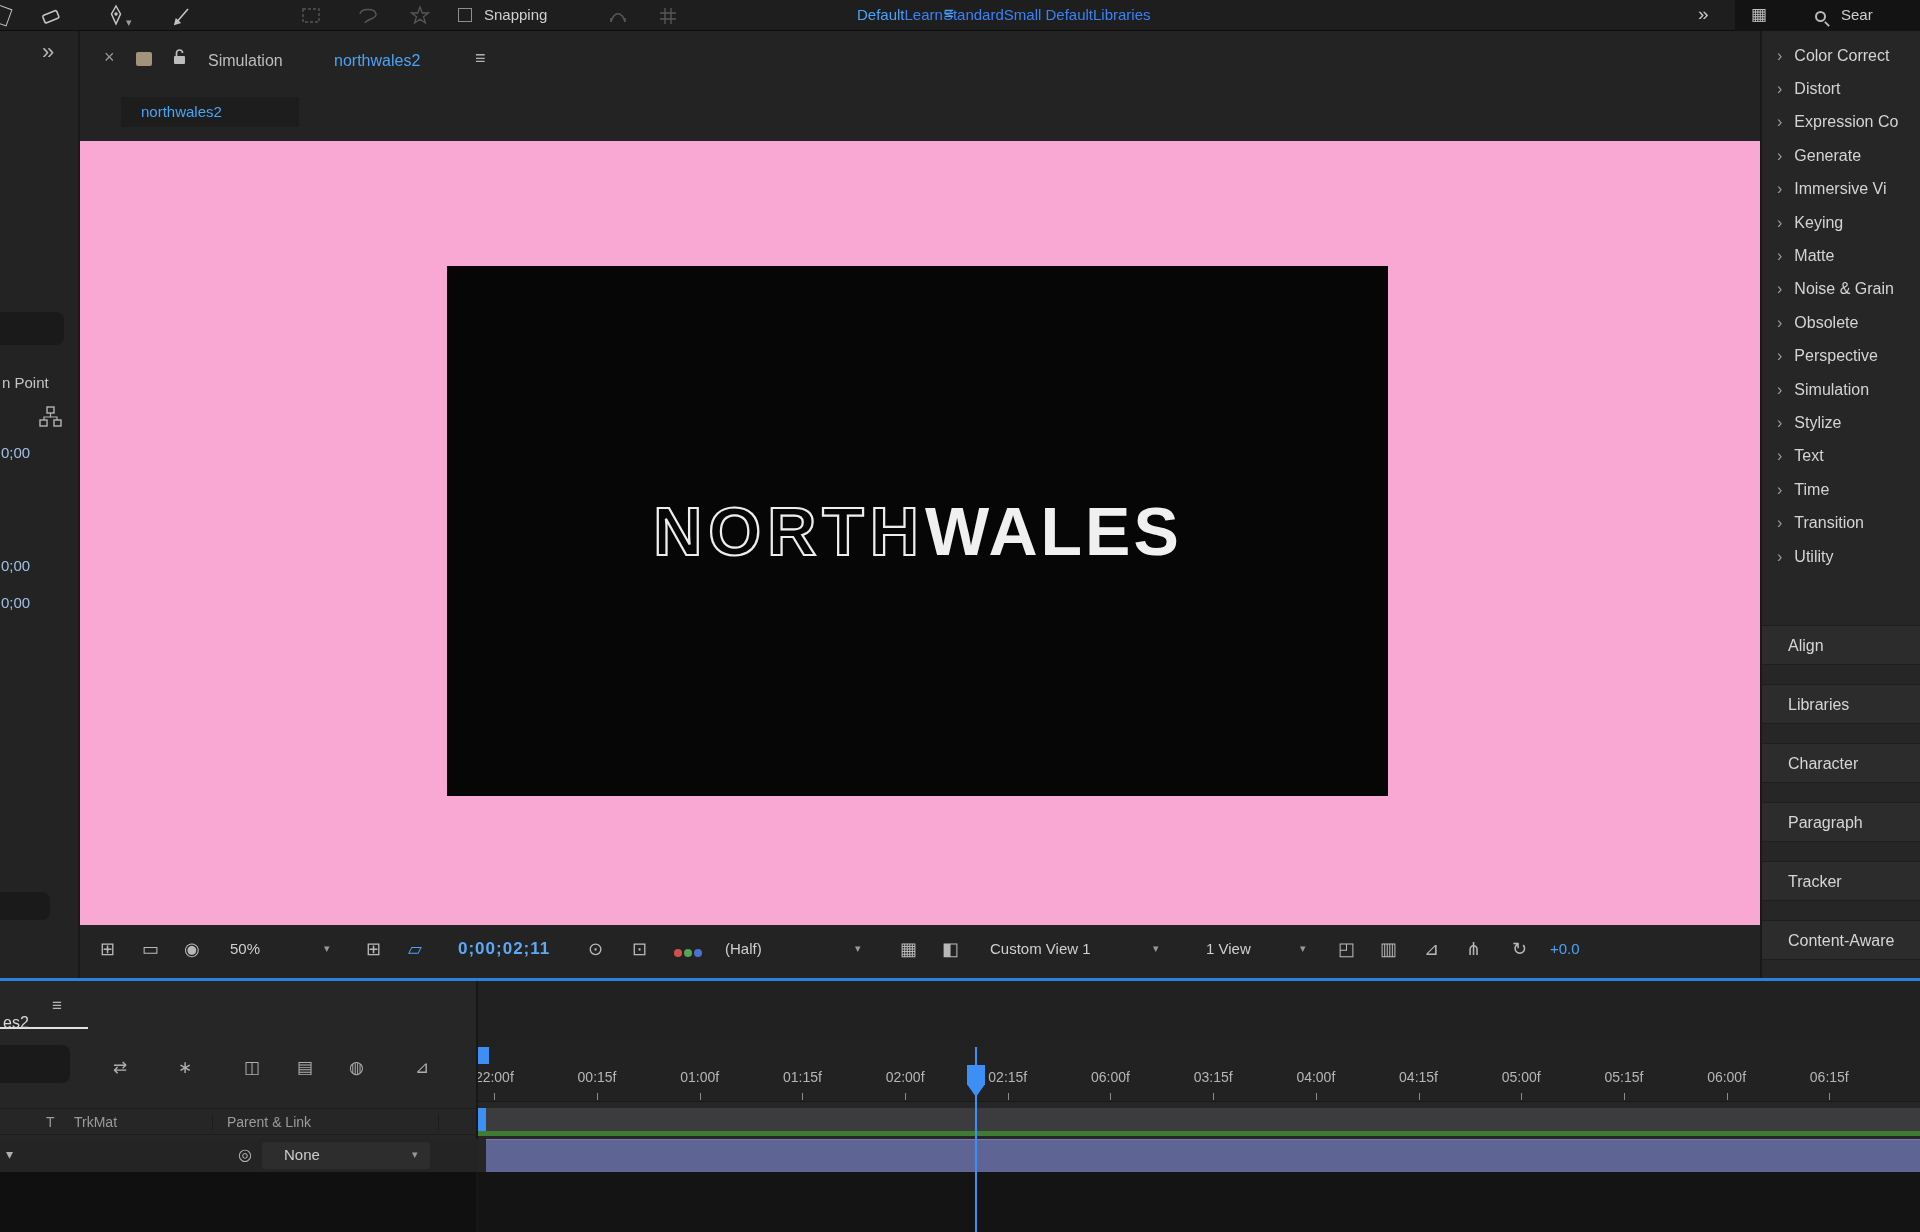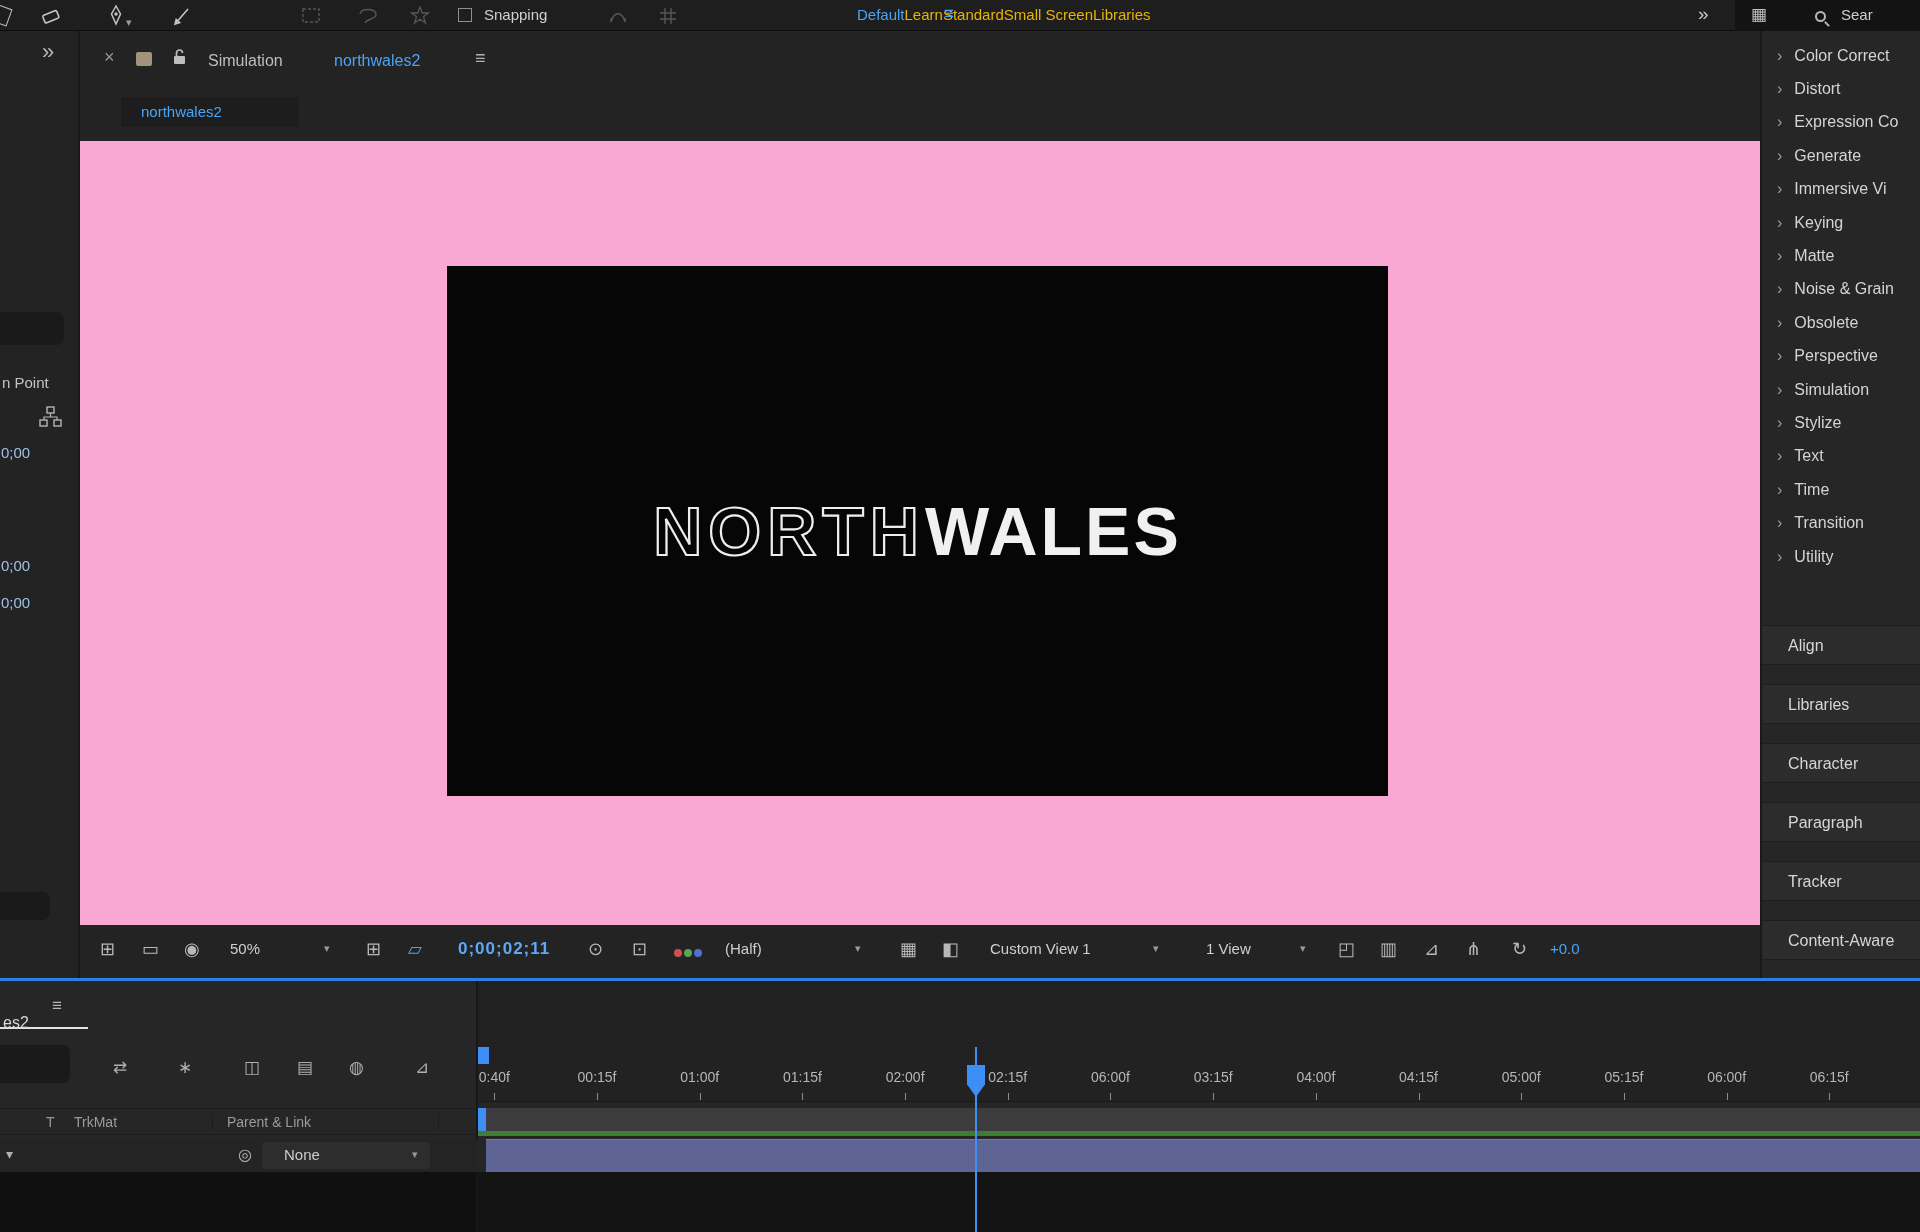"Learn" .ws { color: #eab308 -> #3b82f6 }
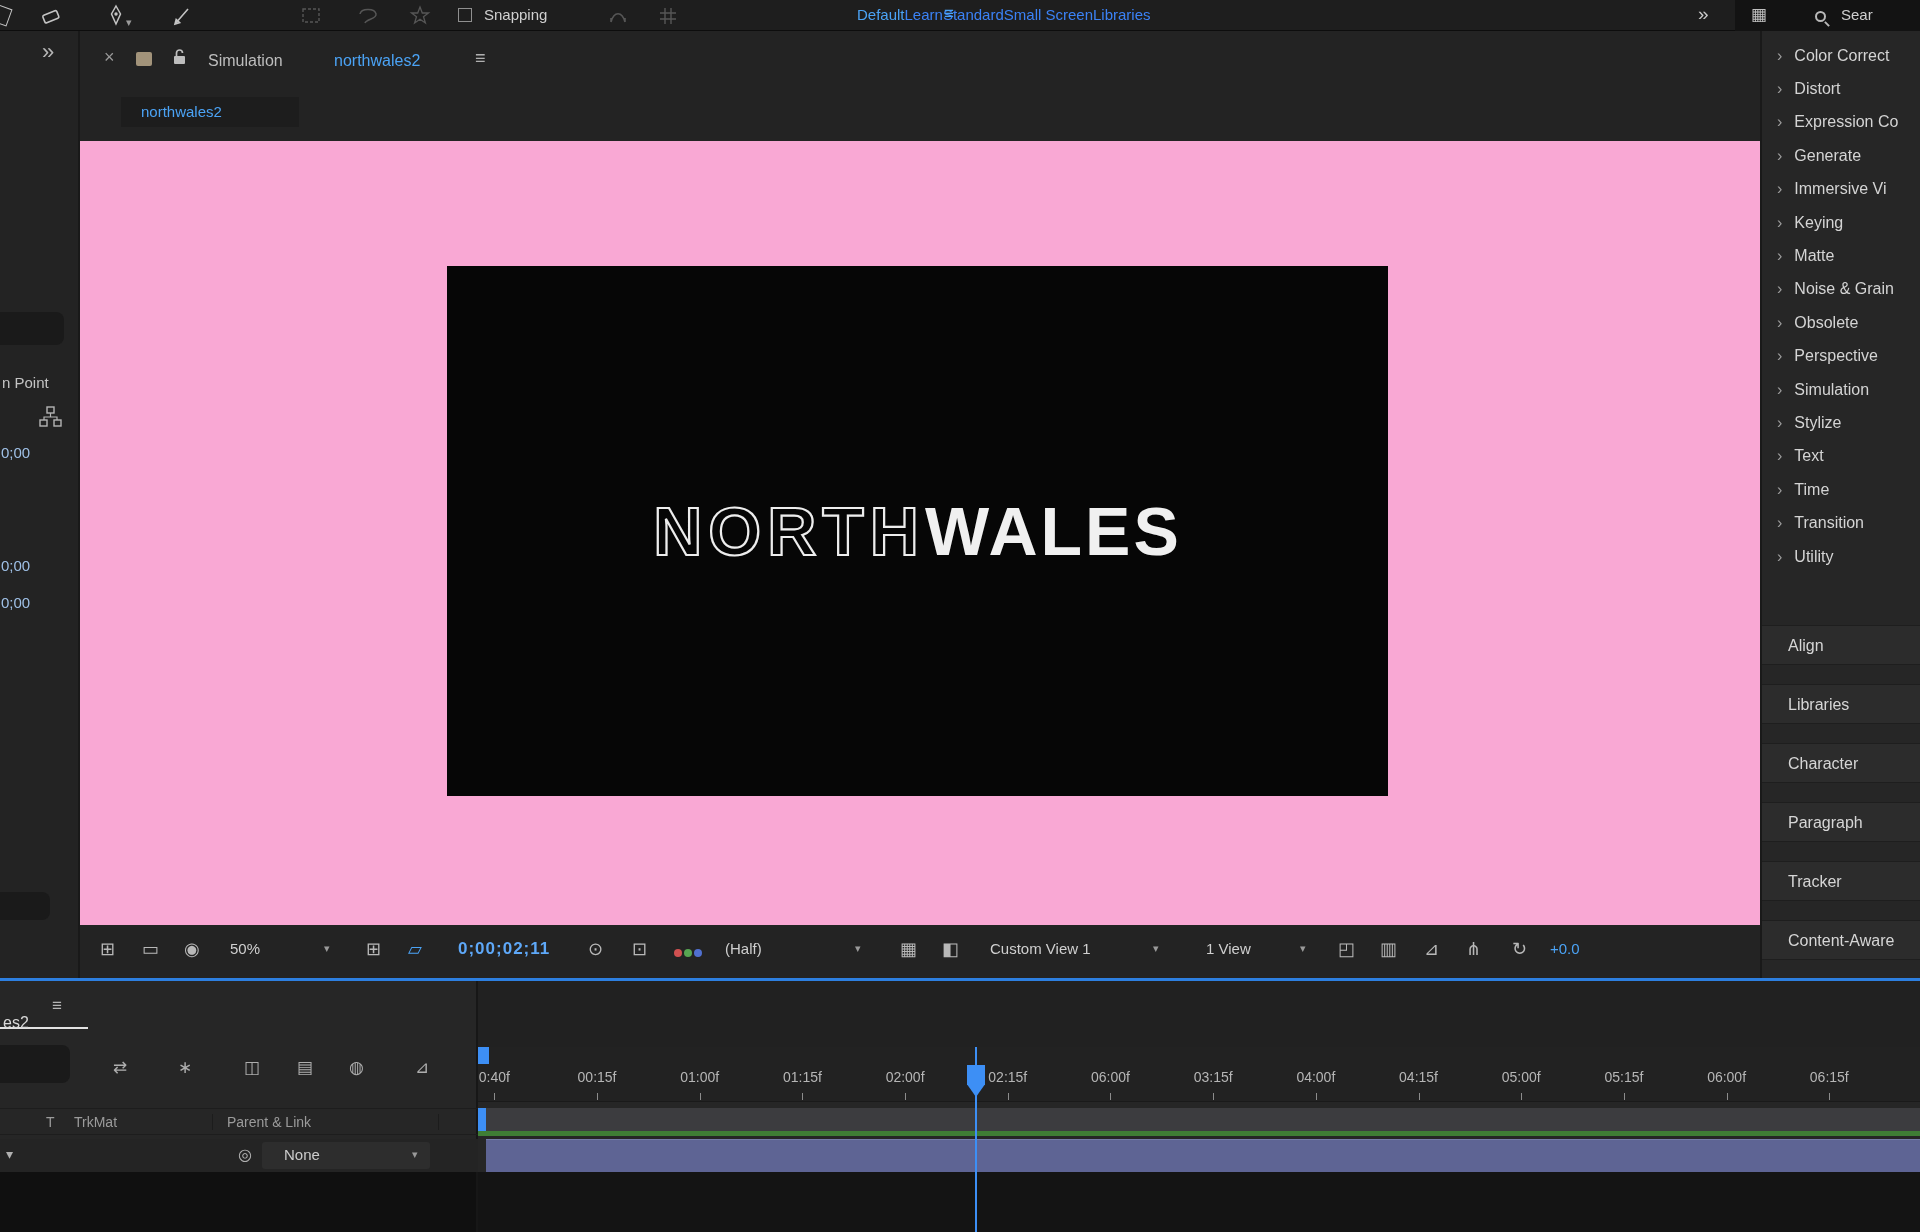"Small Screen" span.ws { text: Screen -> Default }
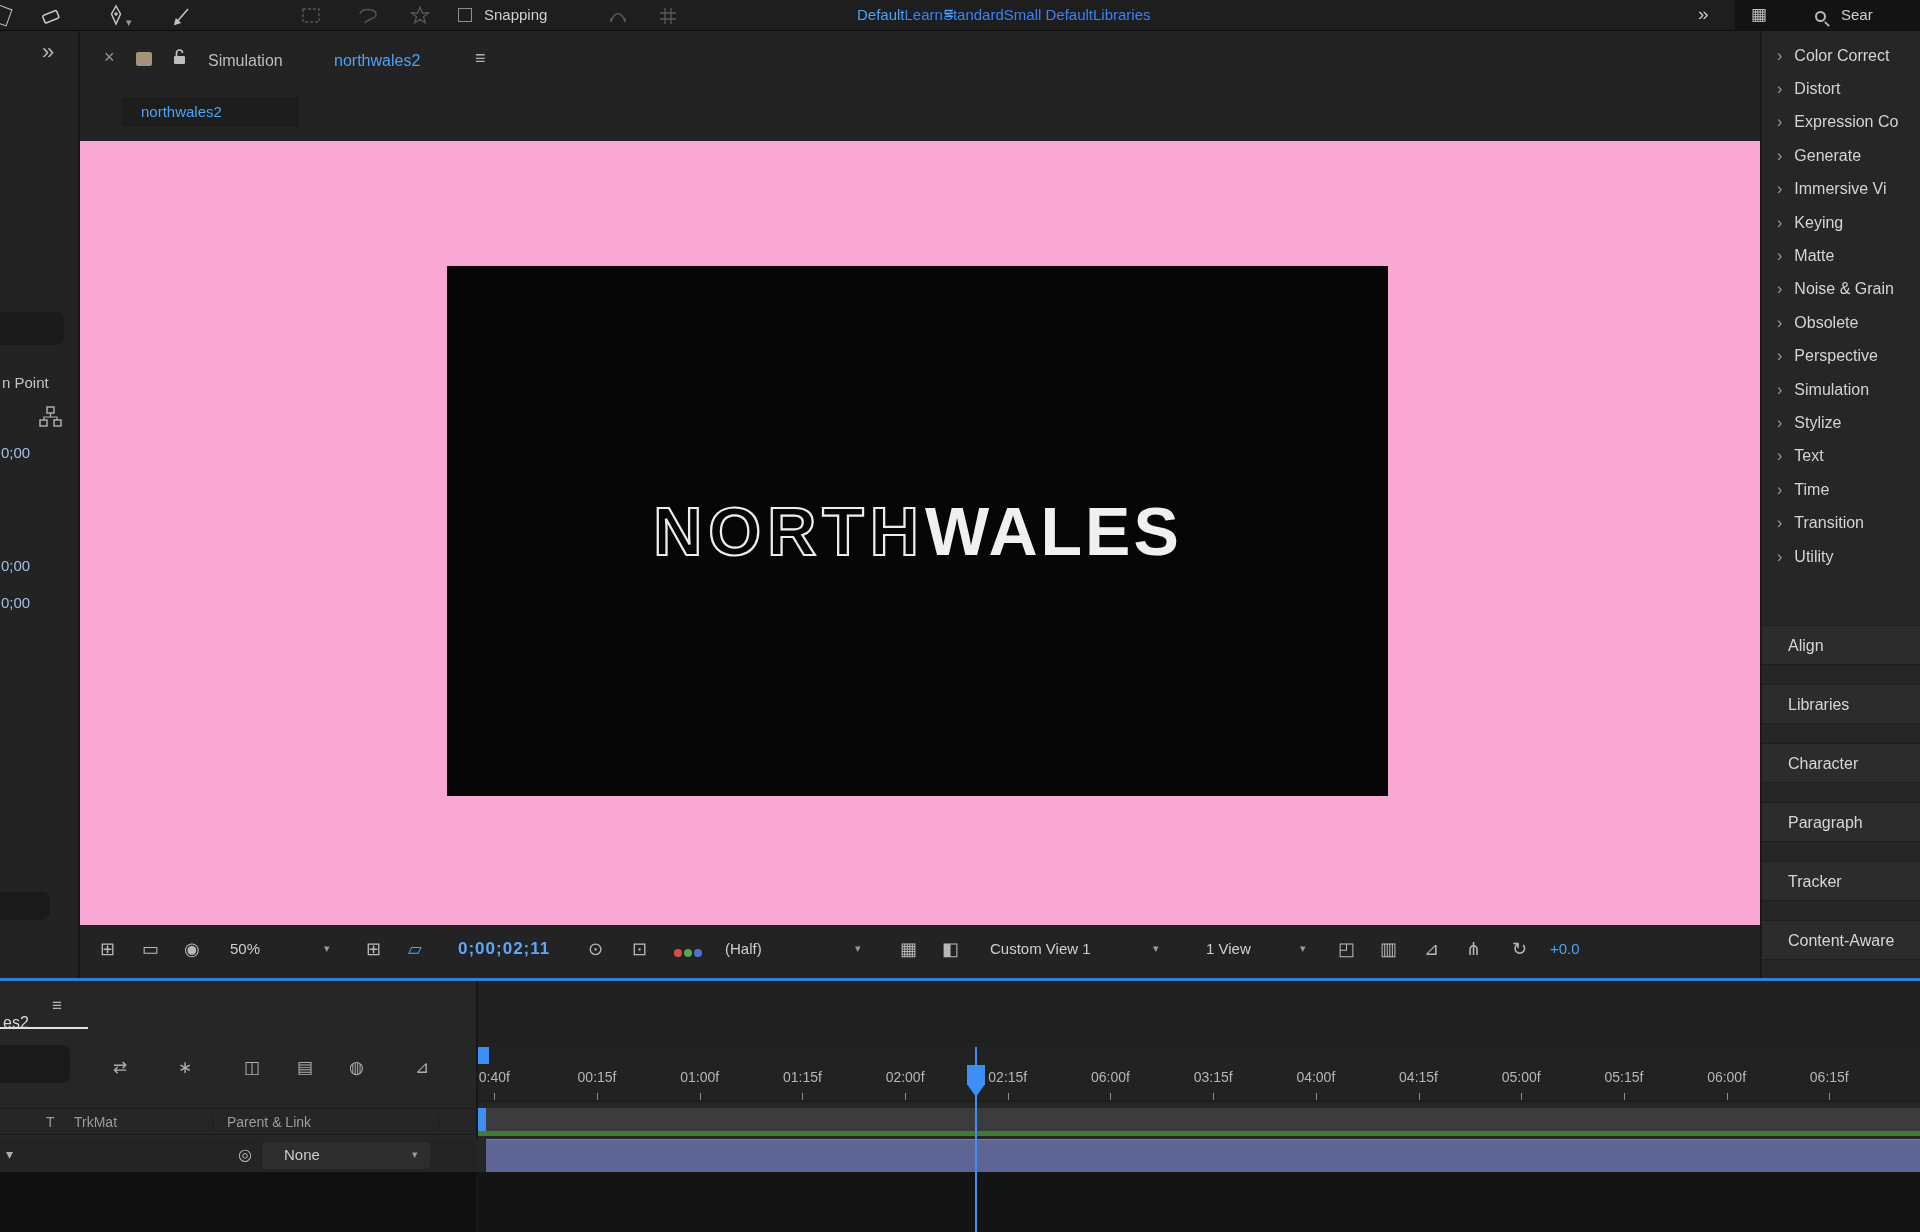"0:40f" div.tick { text: 0:40f -> 22:00f }
